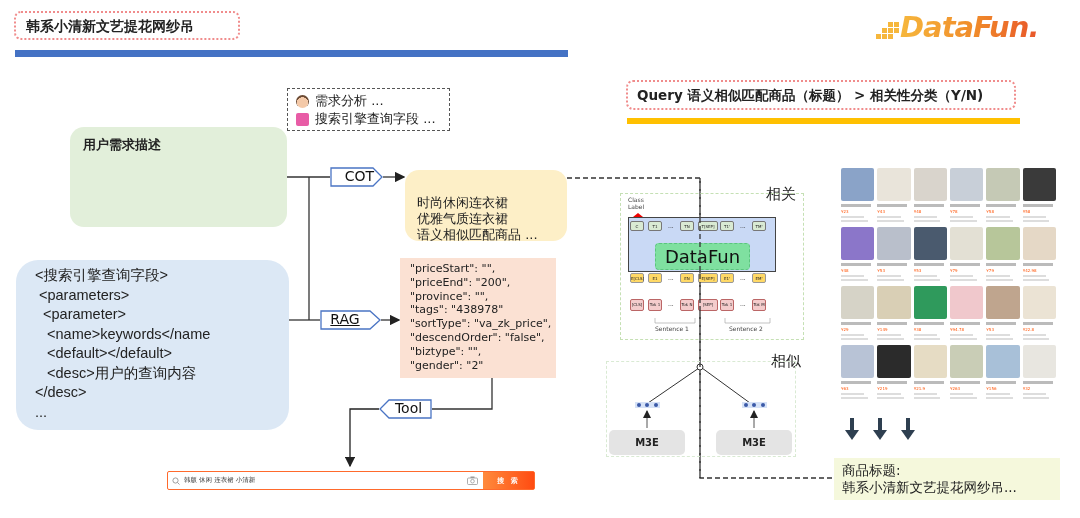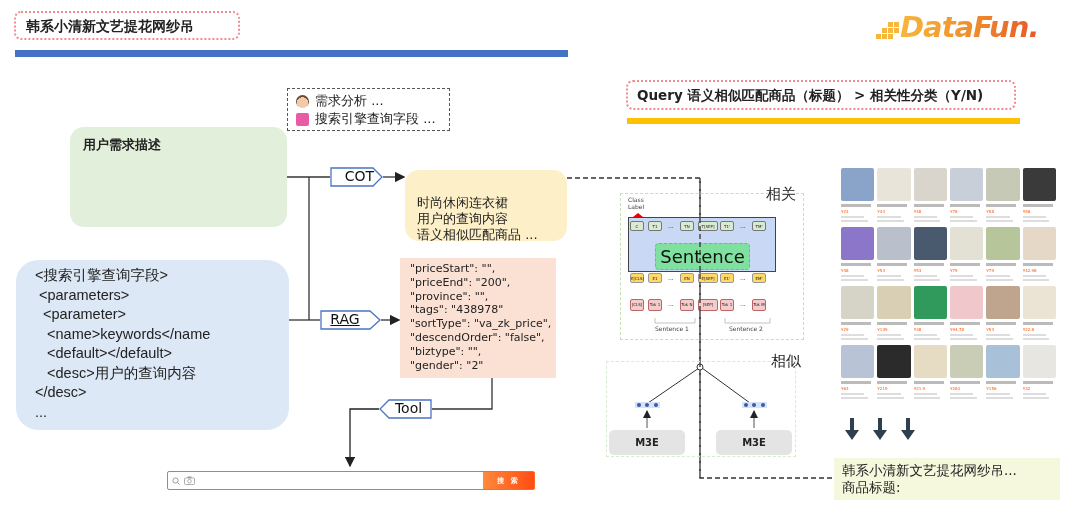"用户的查询内容" div { text: 用户的查询内容 -> 优雅气质连衣裙 }
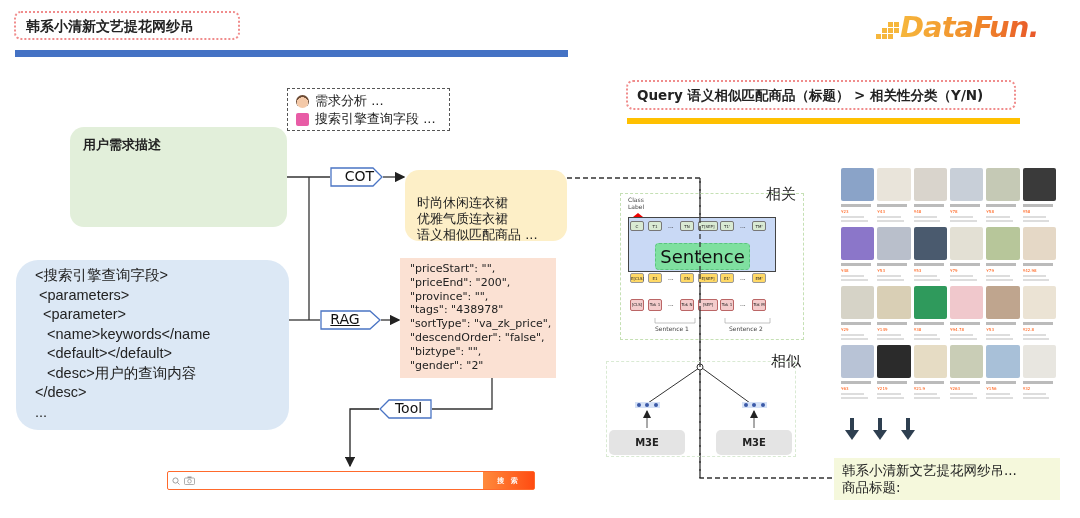"Sentence" div.abs { text: Sentence -> DataFun }
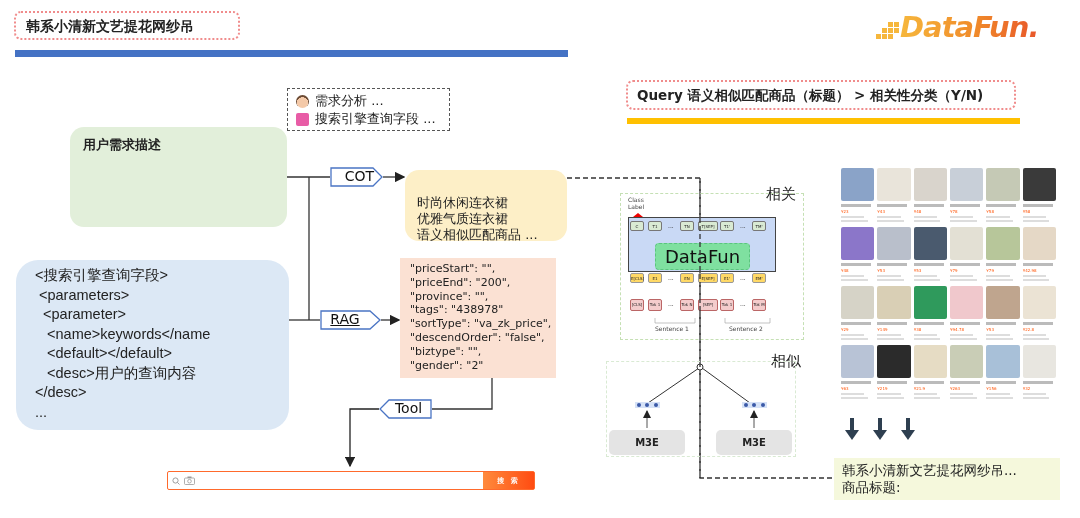"韩版 休闲 连衣裙 小清新" span { html: none -> <span>韩版 休闲 连衣裙 小清新</span> }
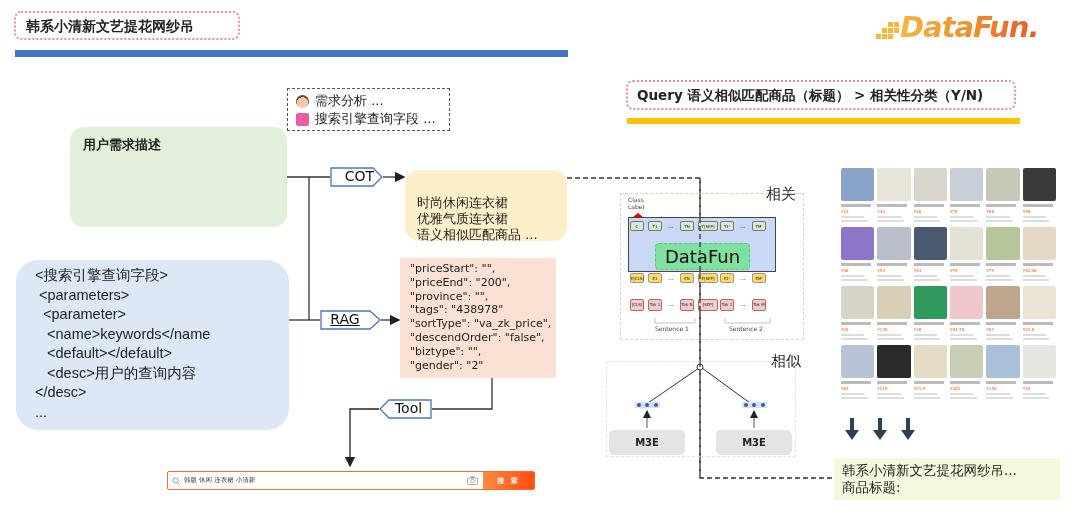"韩系小清新文艺提花网纱吊..." div { order: before "商品标题:" -> after "商品标题:" }
